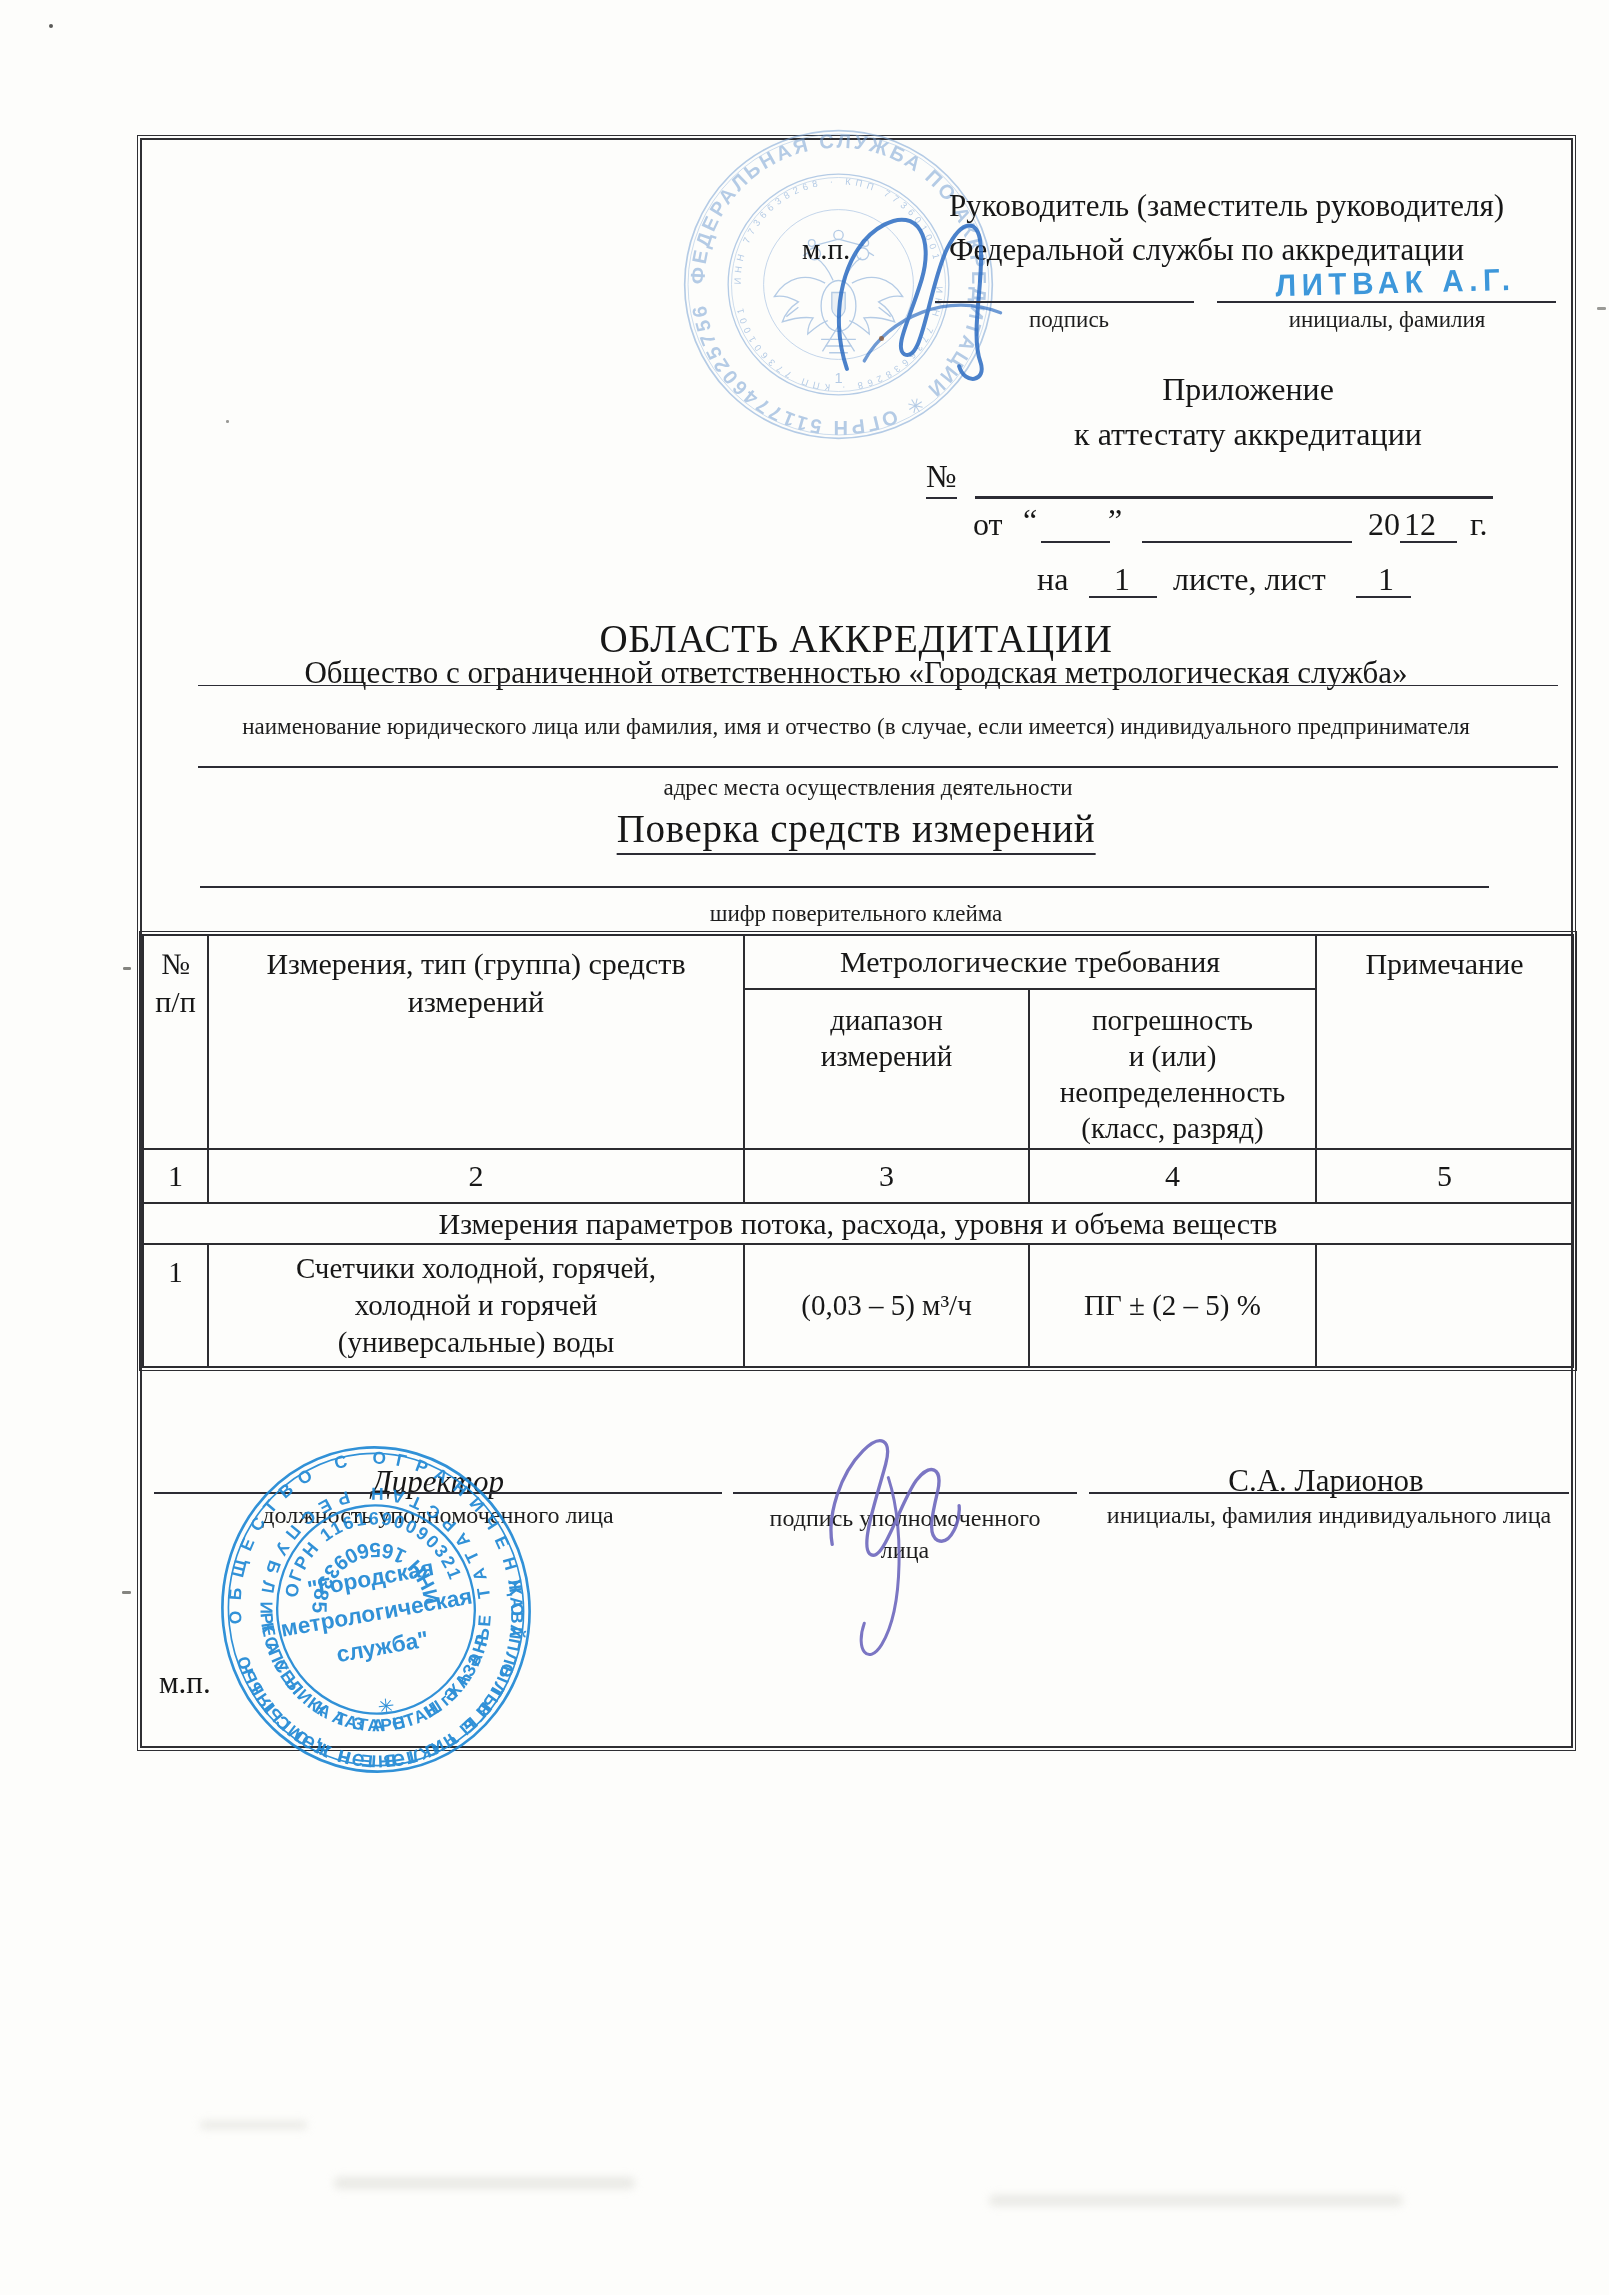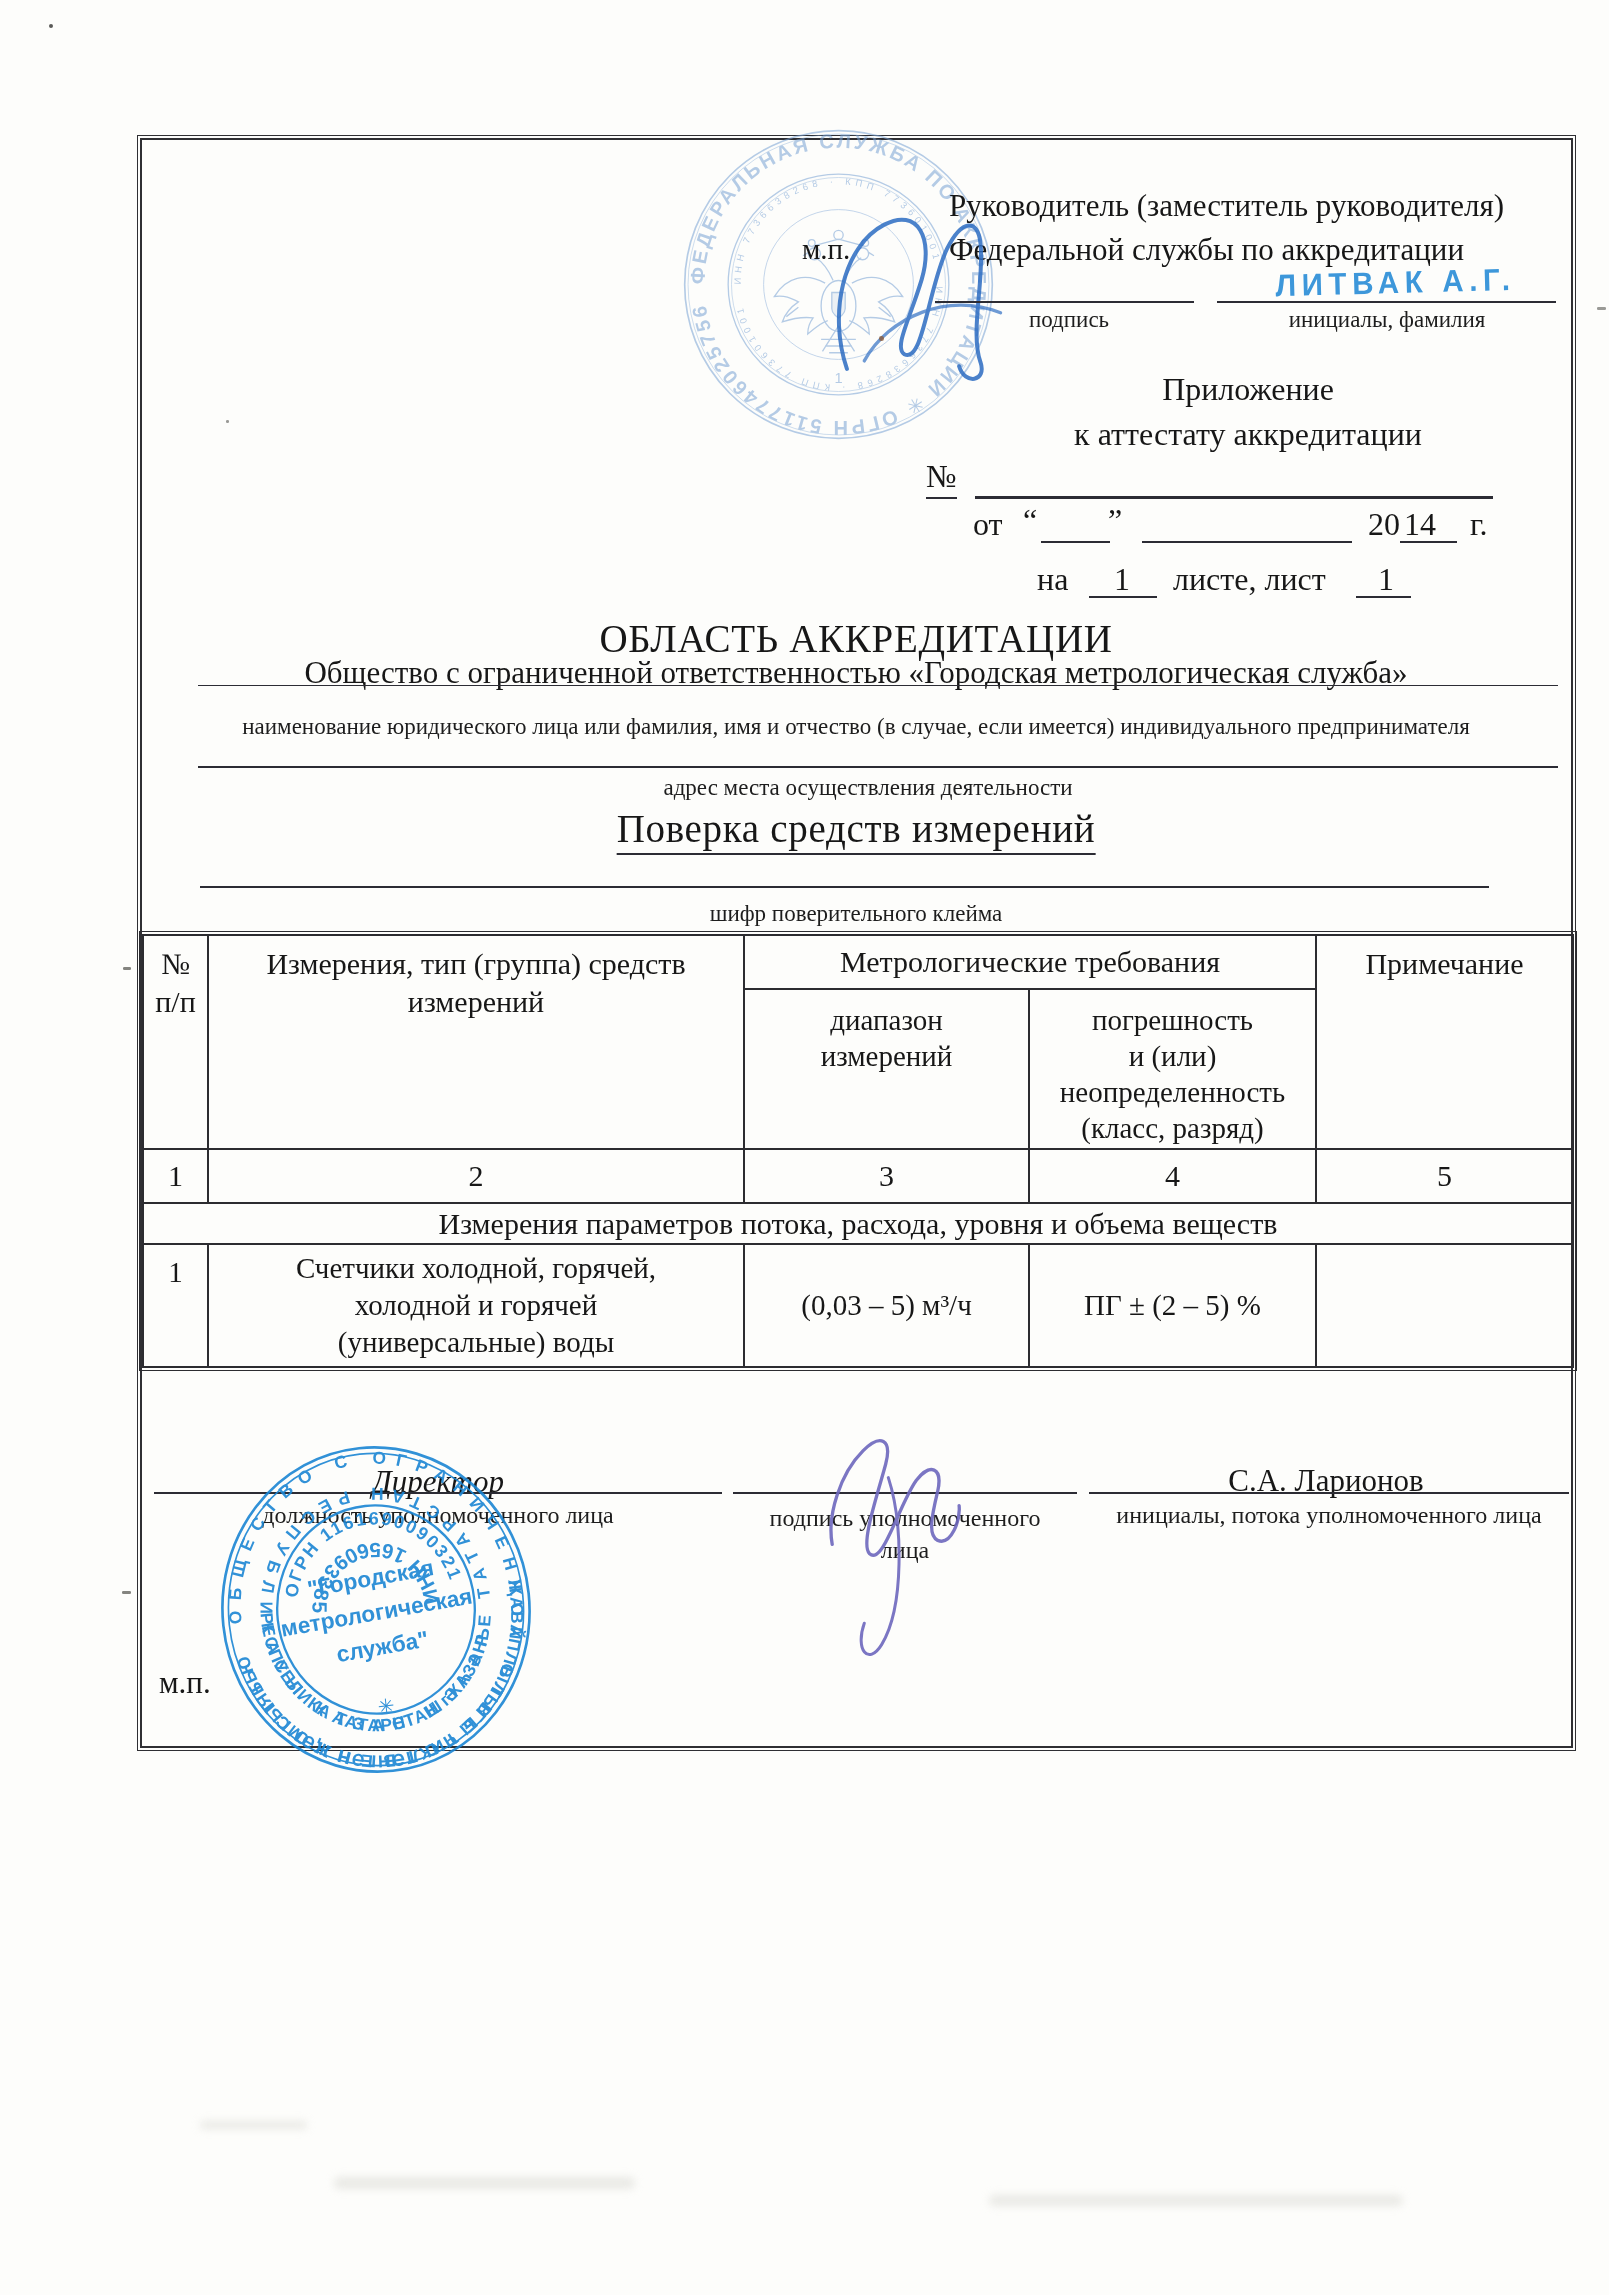"14" div.abs { text: 14 -> 12 }
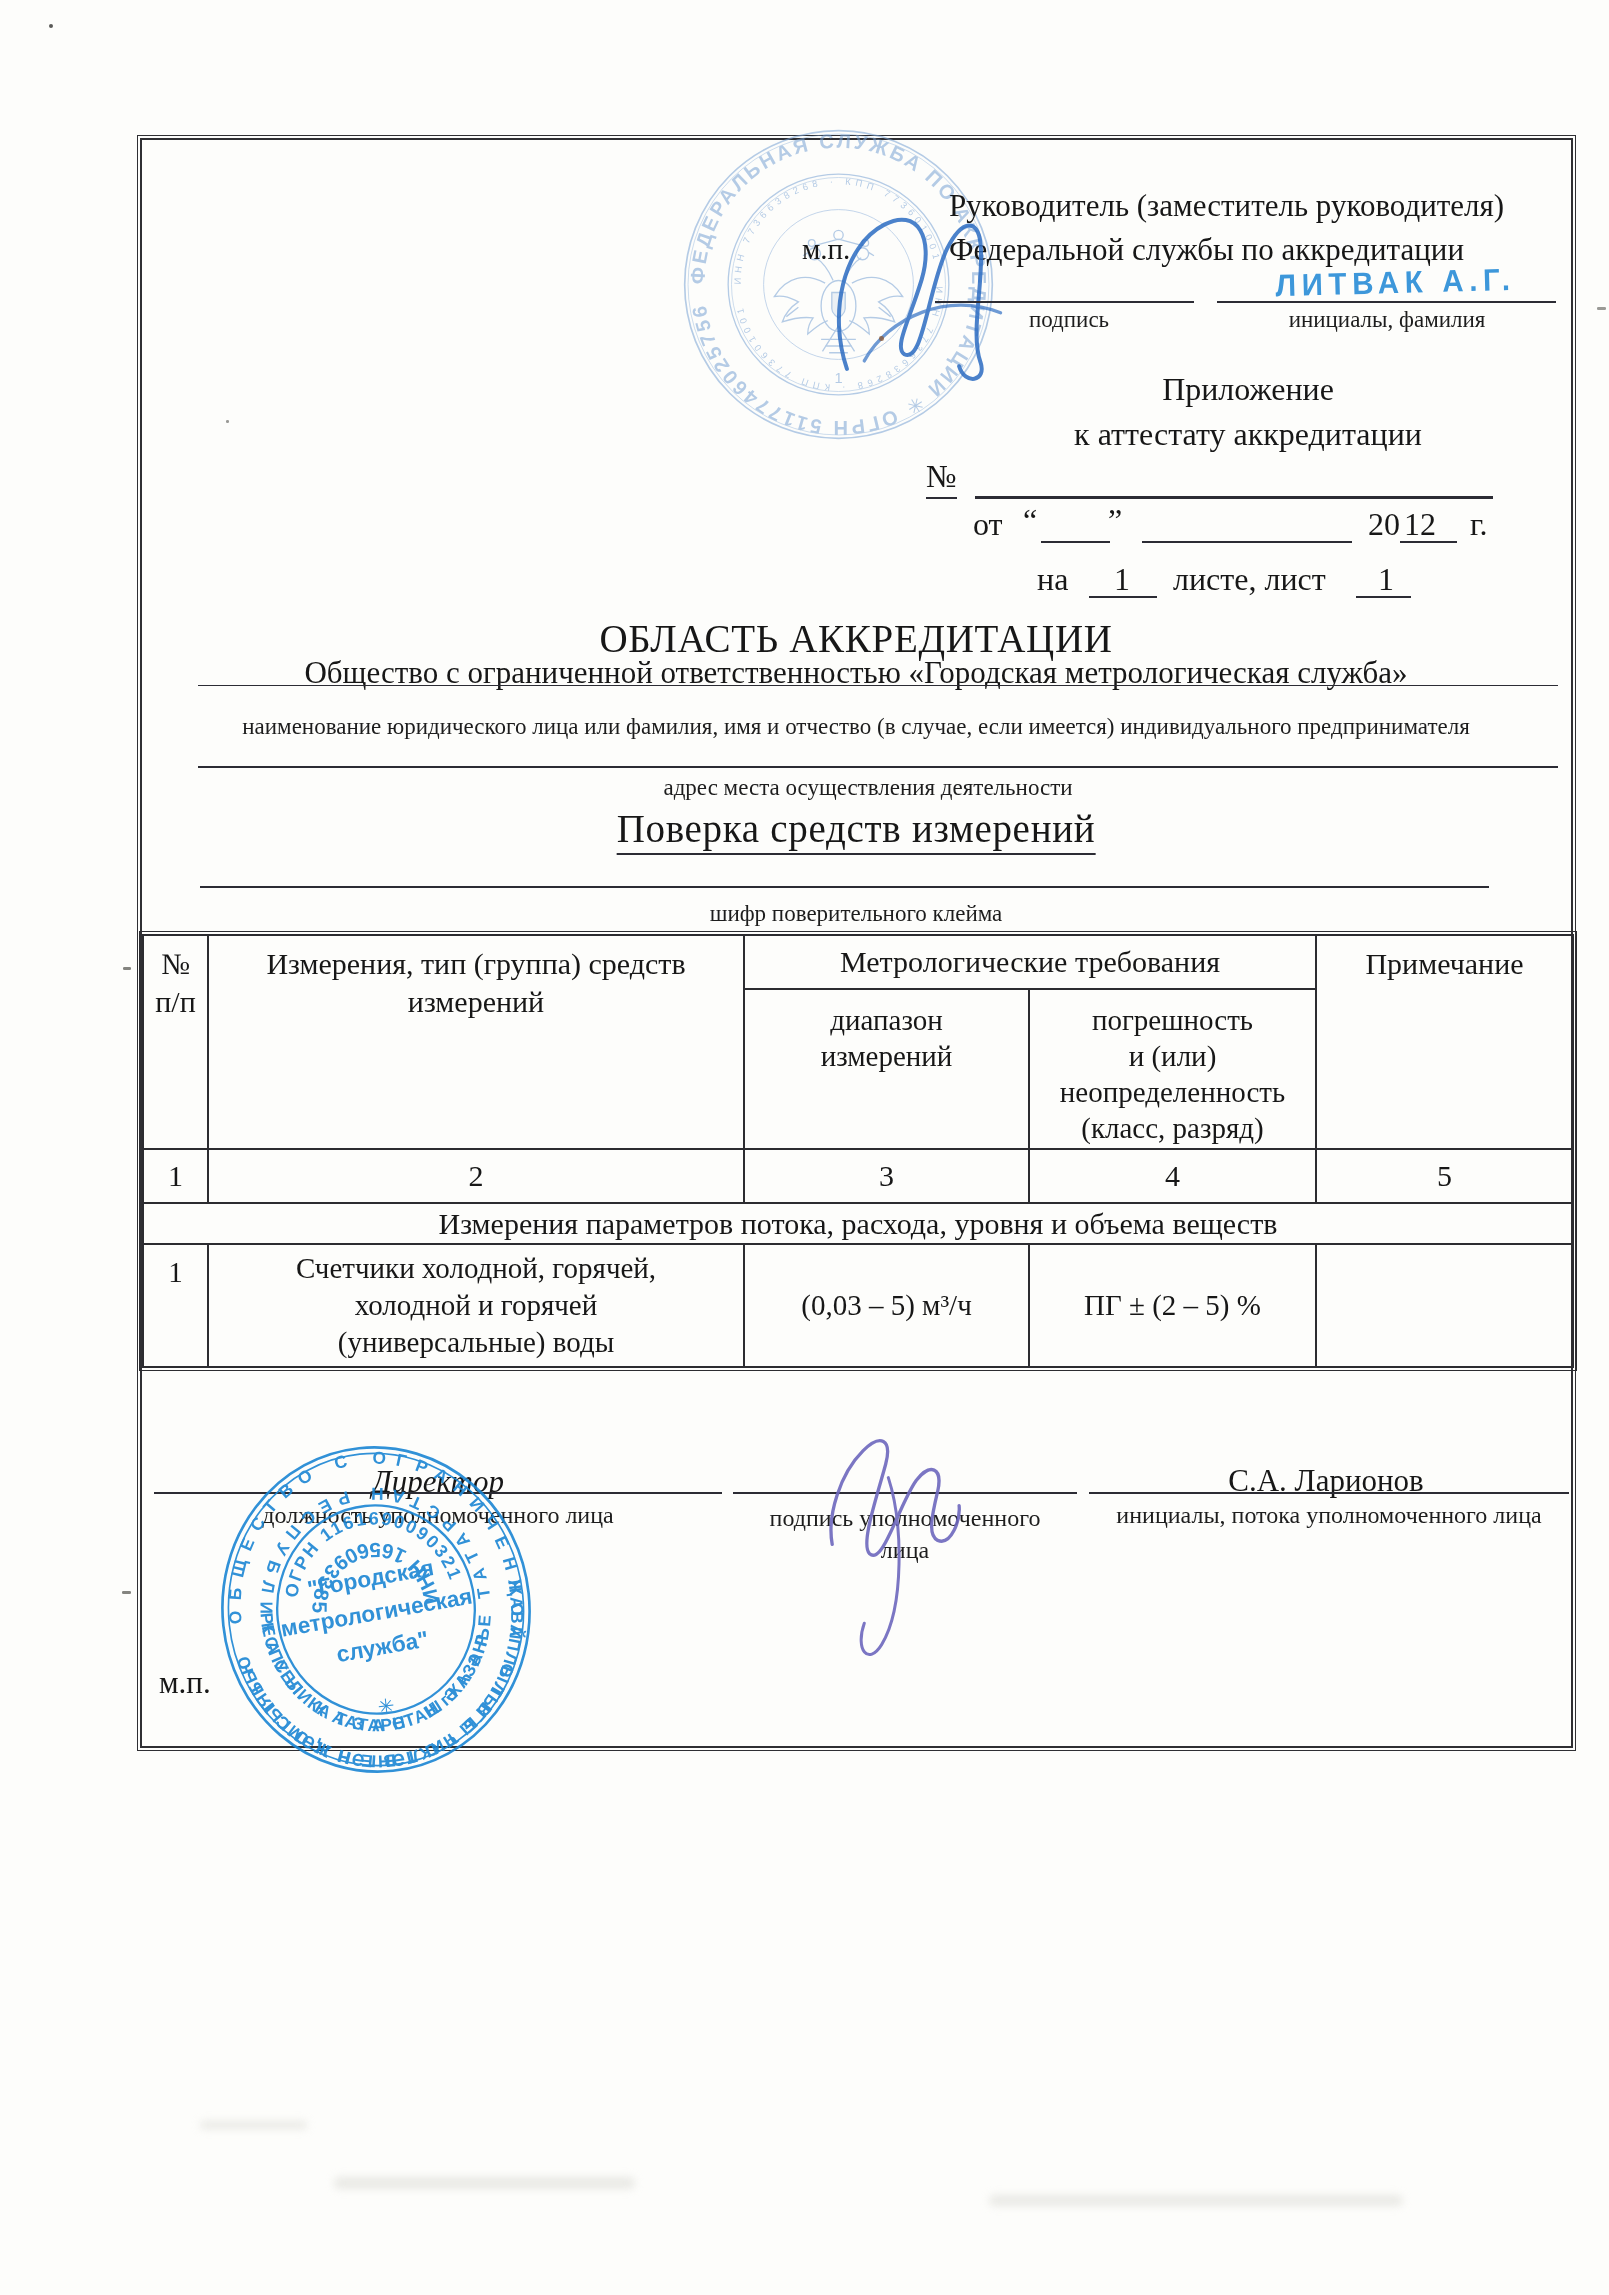"инициалы, потока уполномоченного лица" div.cx { text: потока уполномоченного -> фамилия индивидуального }
